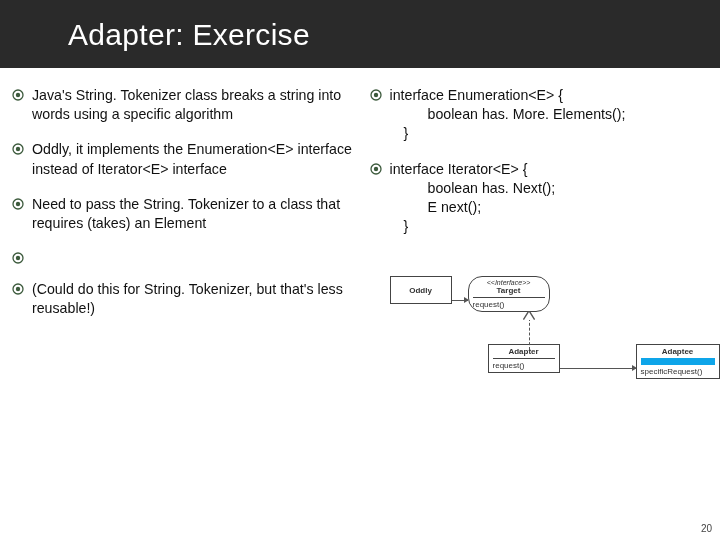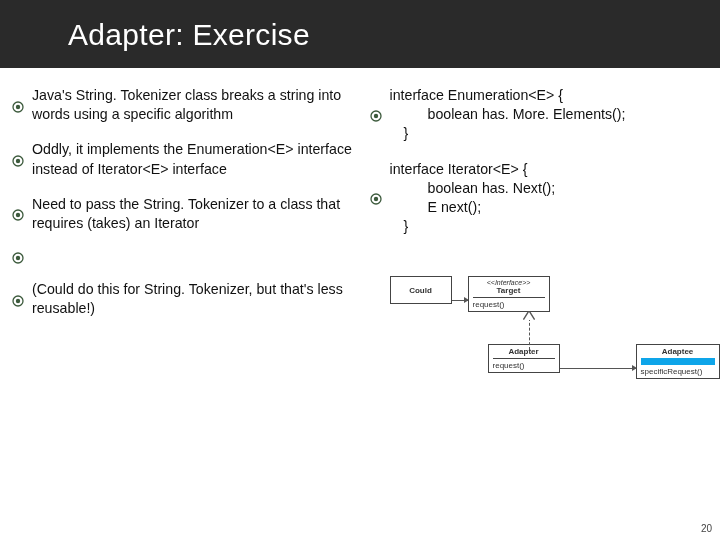"Java's String. Tokenizer class breaks" .bullet-item { align-items: center -> flex-start }
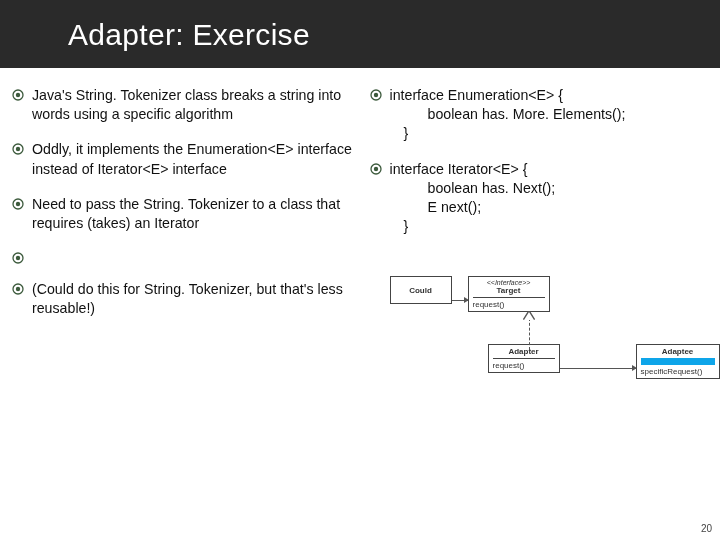"Need to pass the String." span.bullet-text { text: Iterator -> Element }
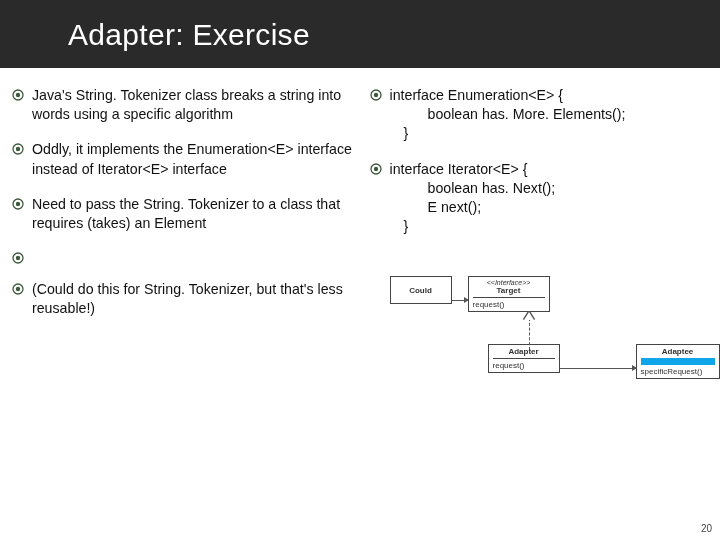"Could" span { text: Could -> Oddly }
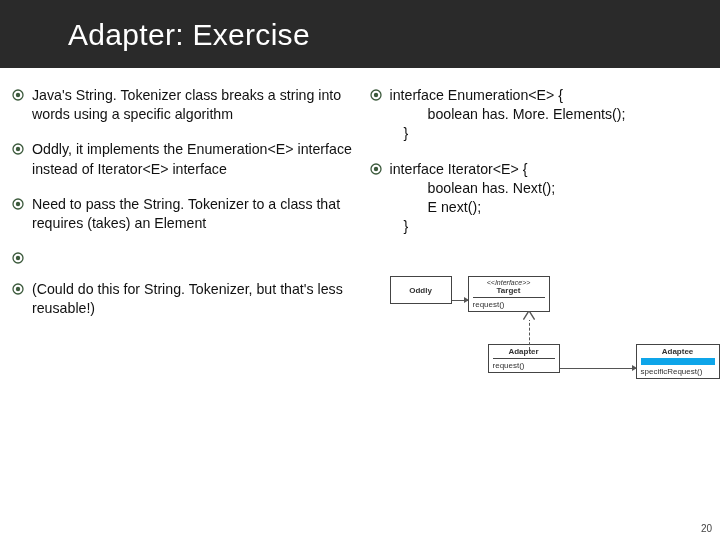"Target" .diag-target { border-radius: none -> 14px }
